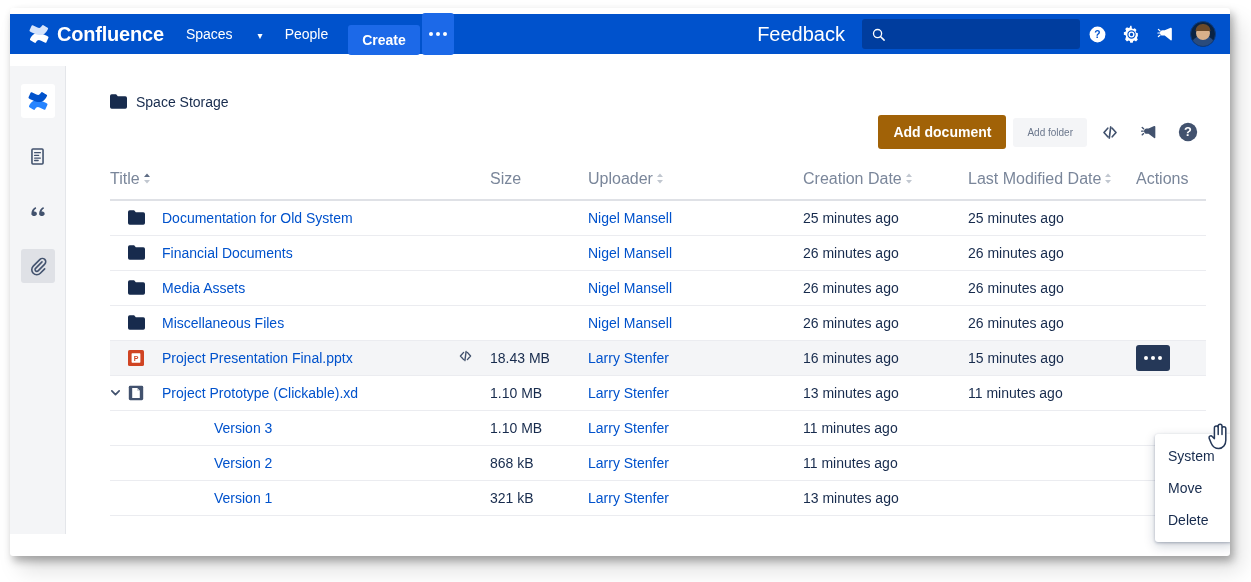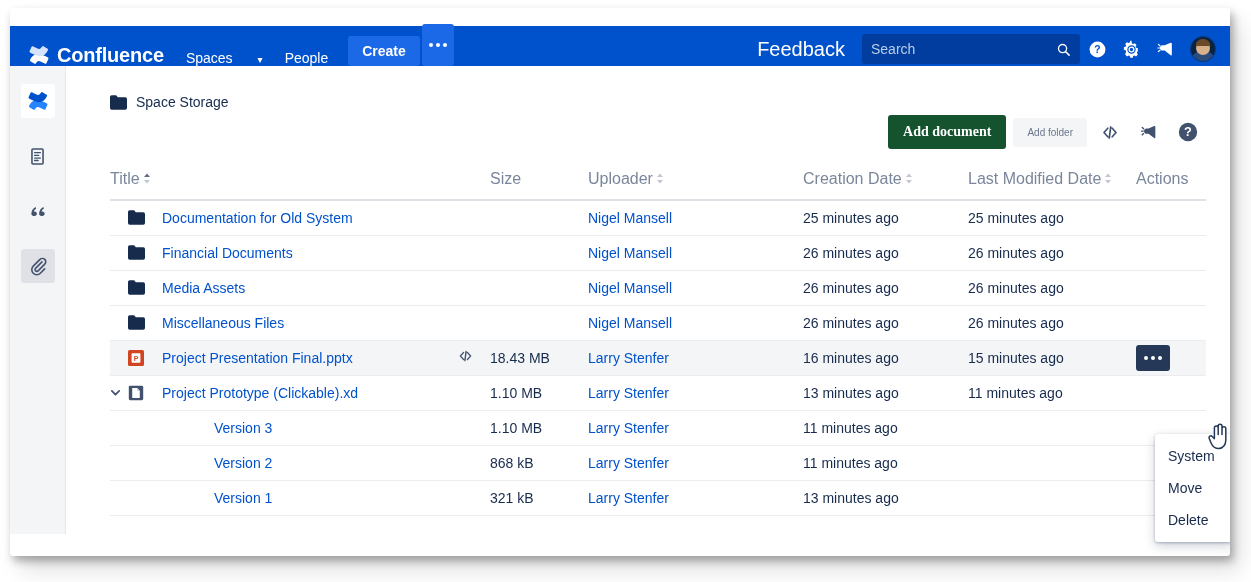"Confluence" #topnav { align-items: flex-end -> center; top: 18px -> 6px }
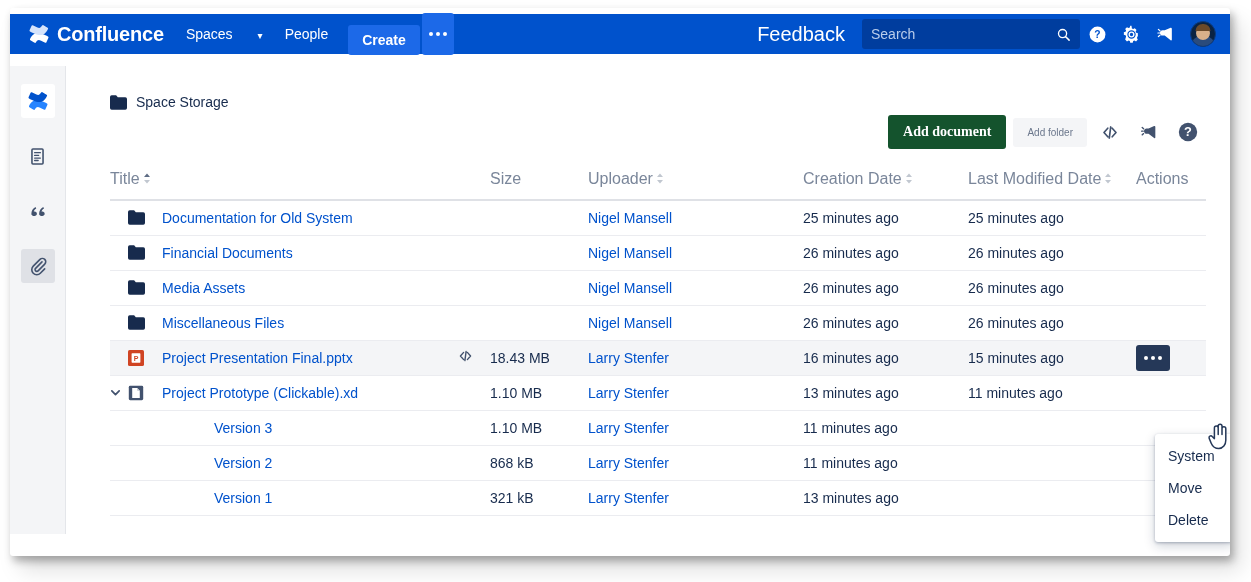"Search" input { html: <input> -> none }
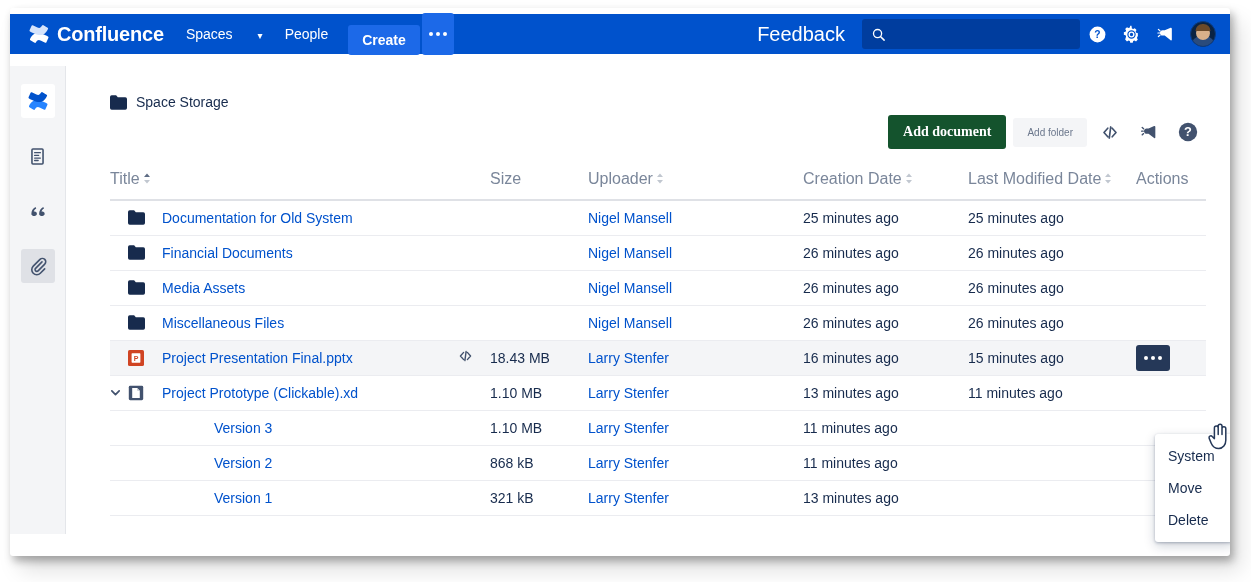"Space Storage" .breadcrumb { align-items: flex-end -> flex-start }
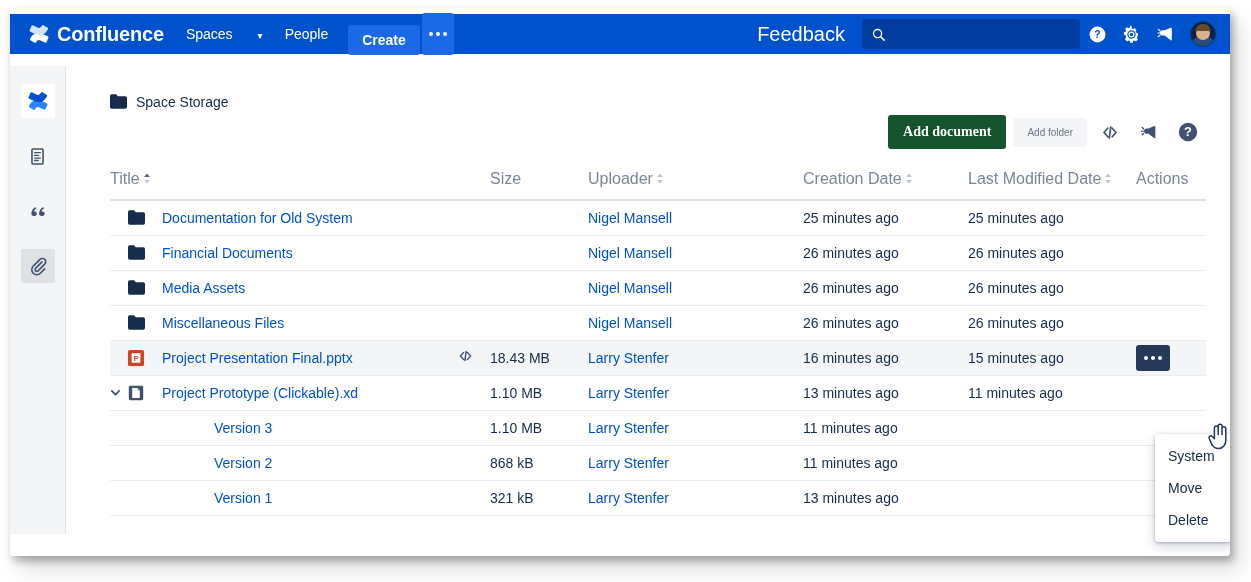"Add document" .btn-primary { background: #14532d -> #a16207; font-family: Liberation Serif, serif -> Liberation Sans, sans-serif }
